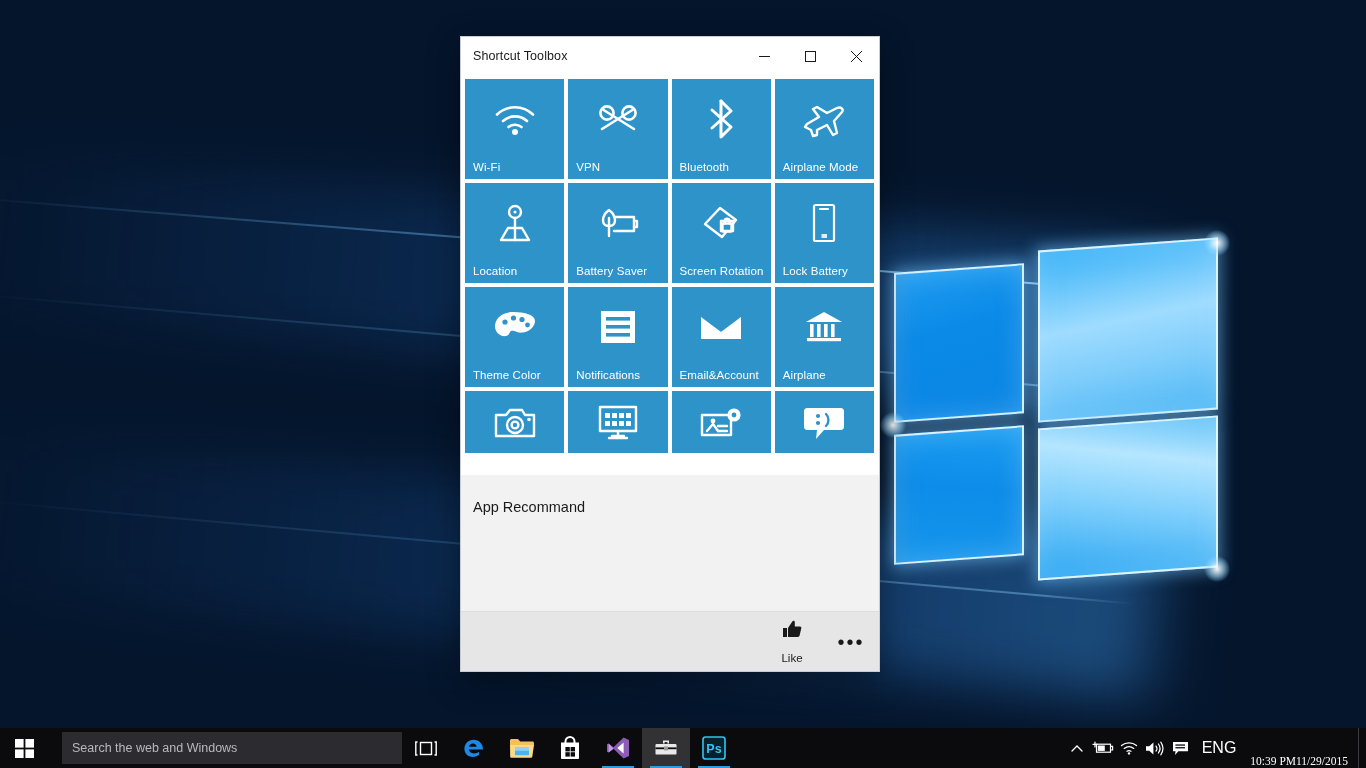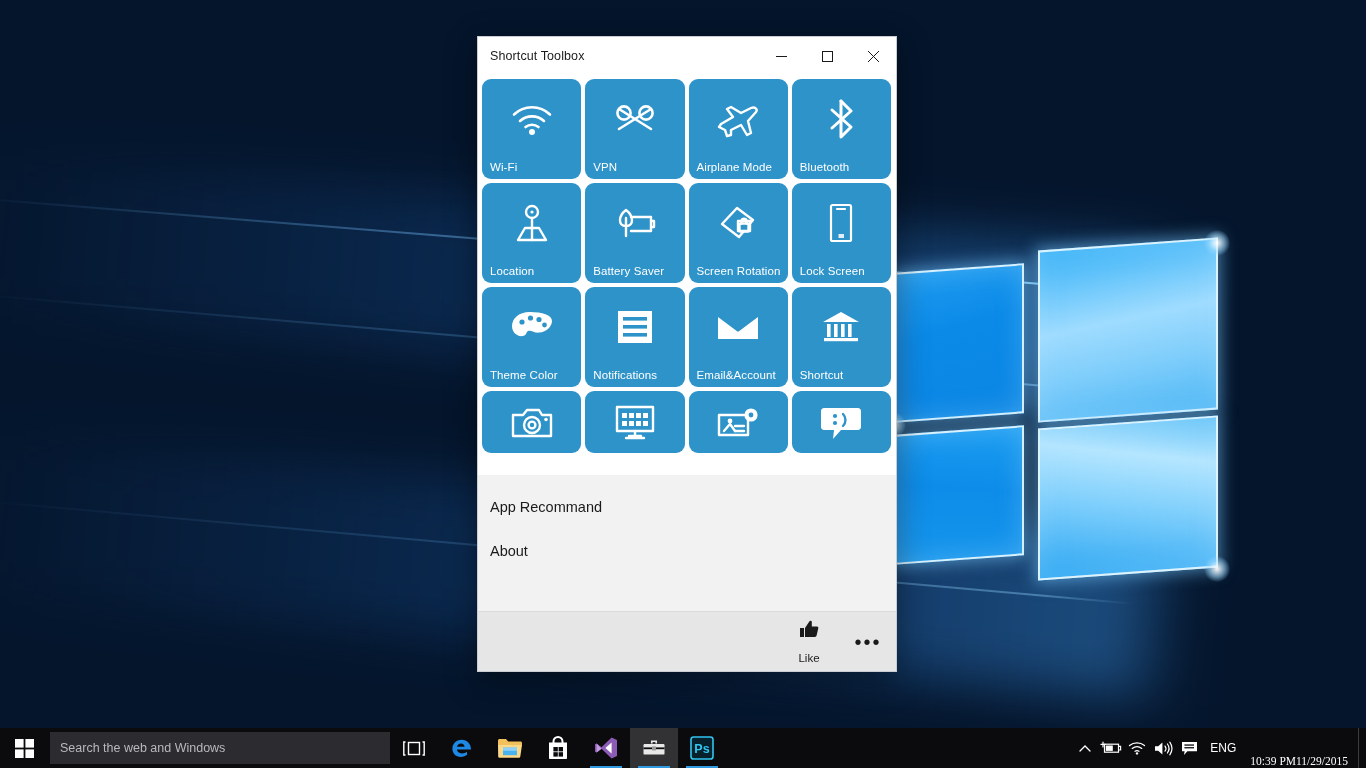"Shortcut Toolbox" #app-window { left: 477px -> 460px }
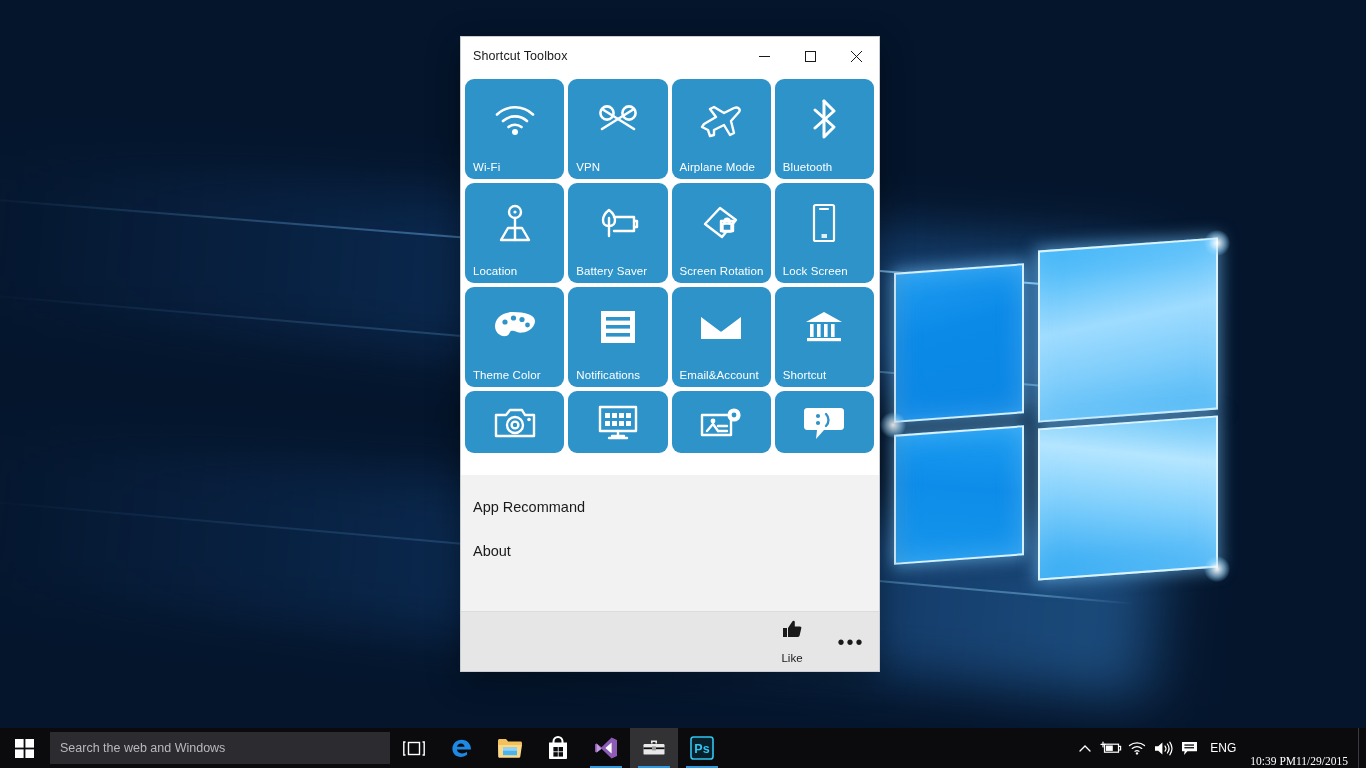"Wi-Fi" .tile { border-radius: 9px -> none }
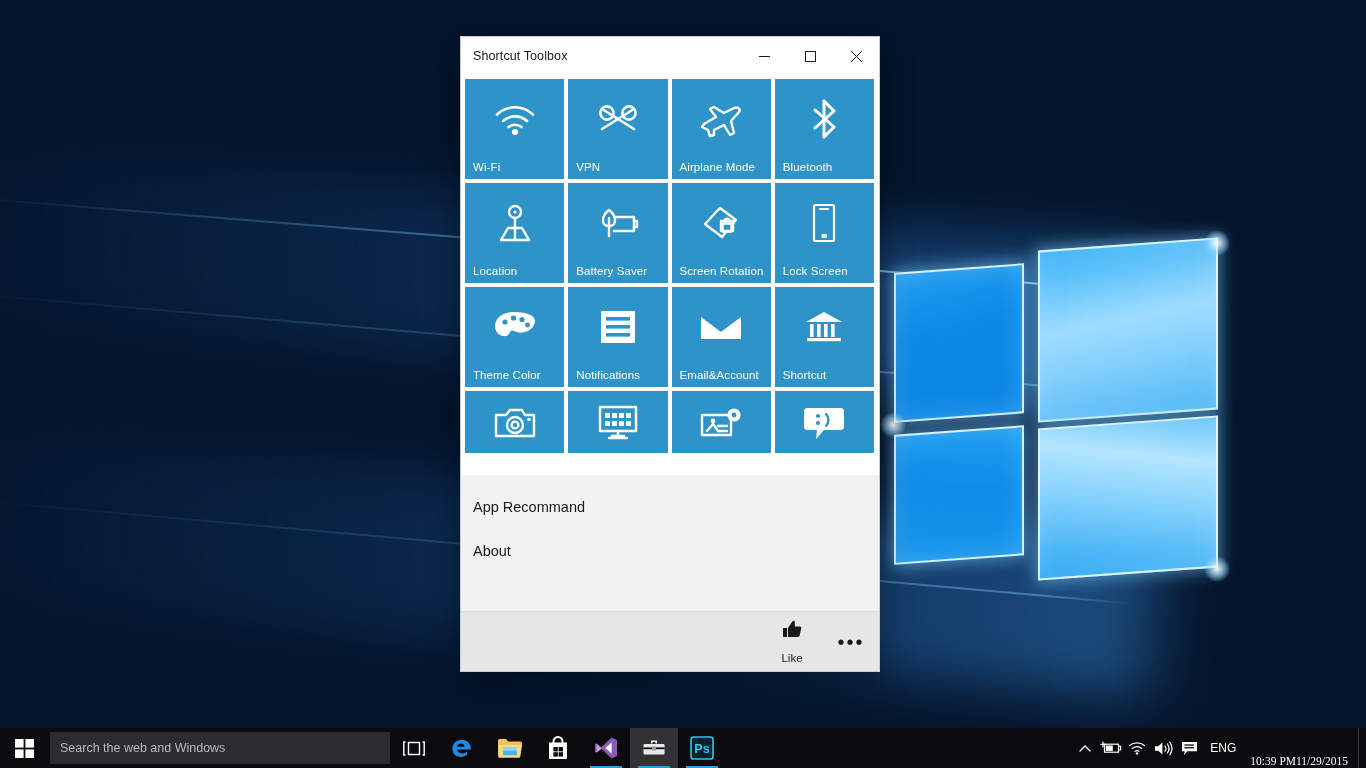"Airplane Mode" div.tile { order: before "Bluetooth" -> after "Bluetooth" }
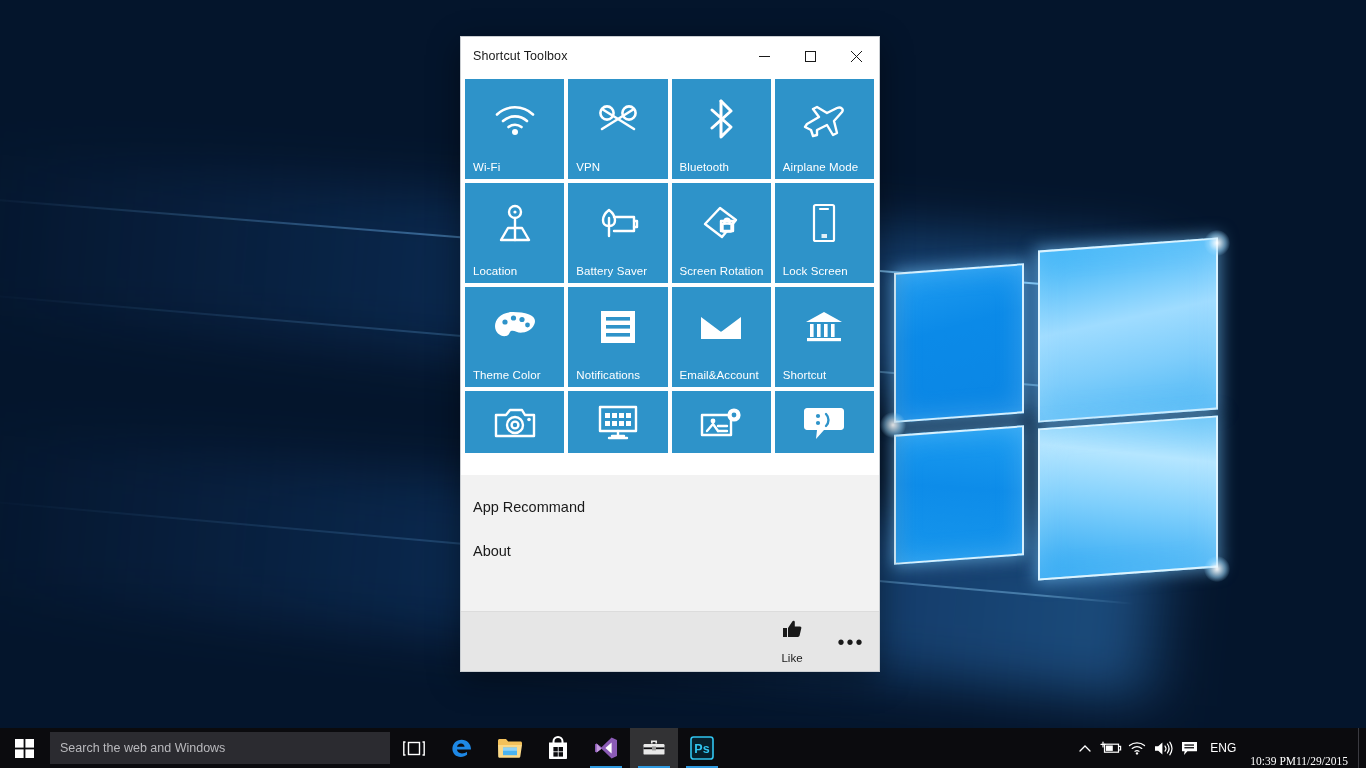"Lock Screen" div.tlabel { text: Screen -> Battery }
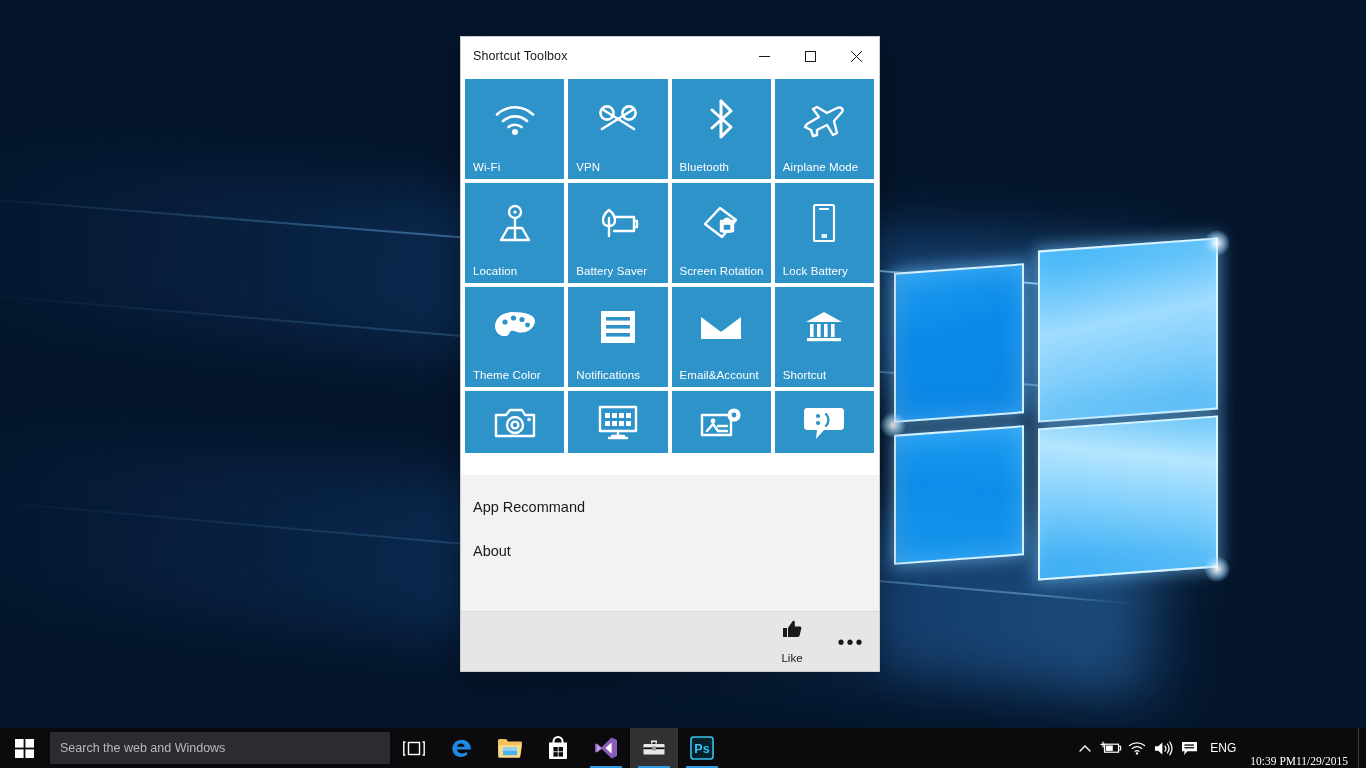"Shortcut" div.tlabel { text: Shortcut -> Airplane }
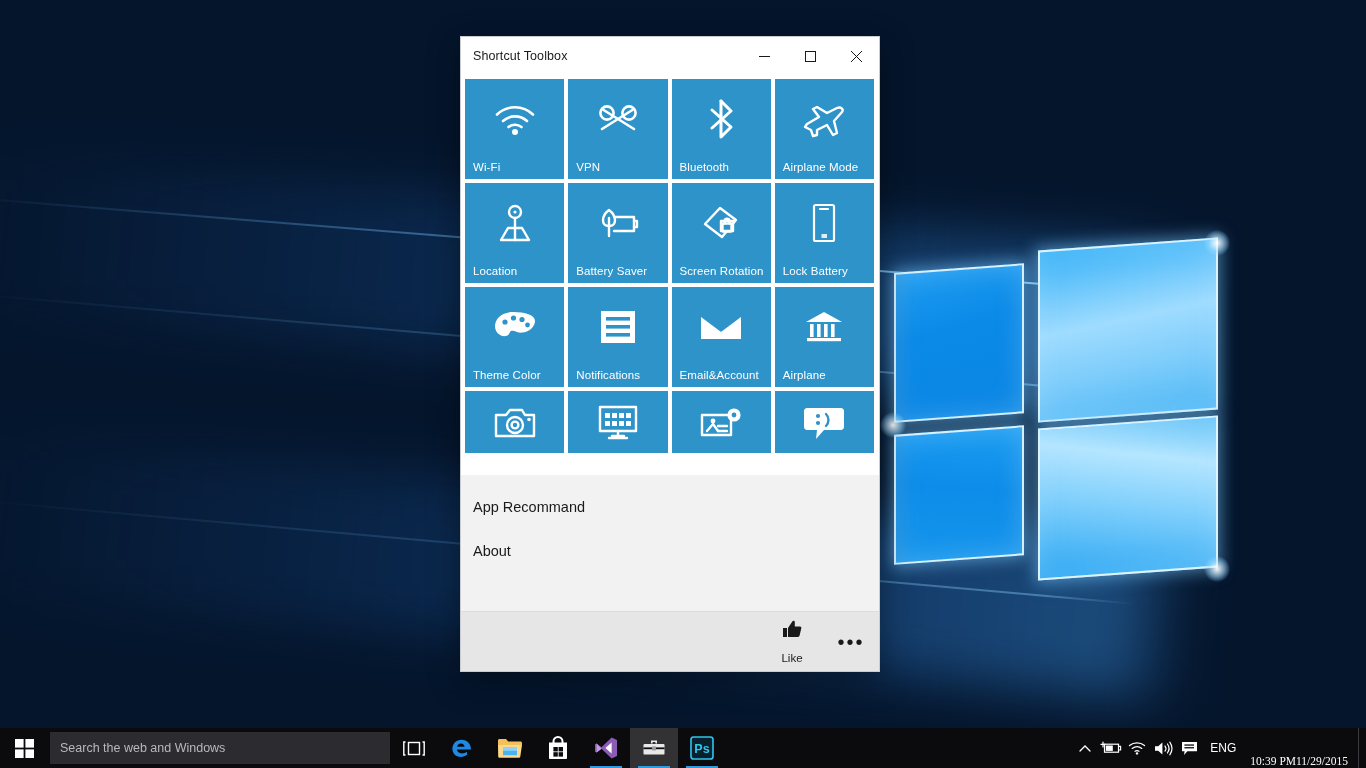"About" div.menu-item { html: <div> <span>About</span> </div> -> none }
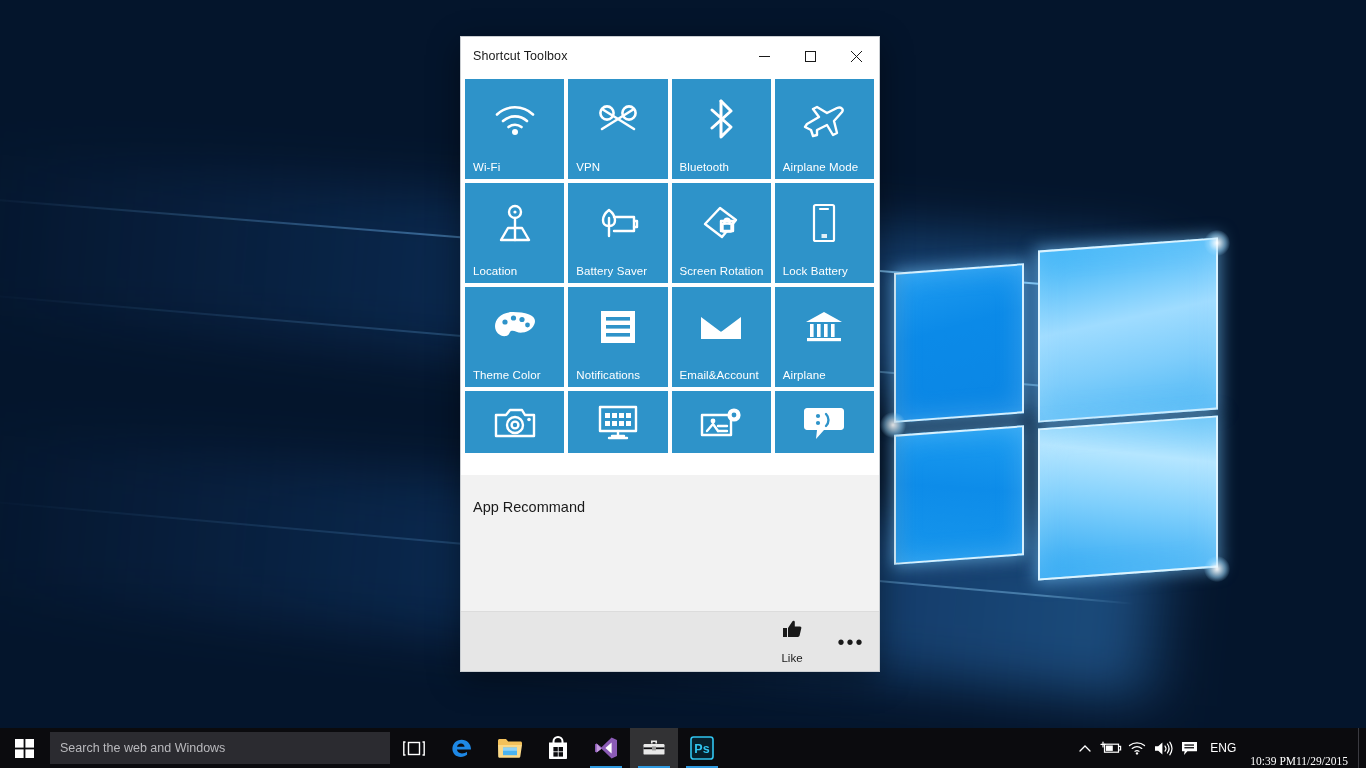"Search the web and Windows" #search-box { margin-left: 2px -> 14px }
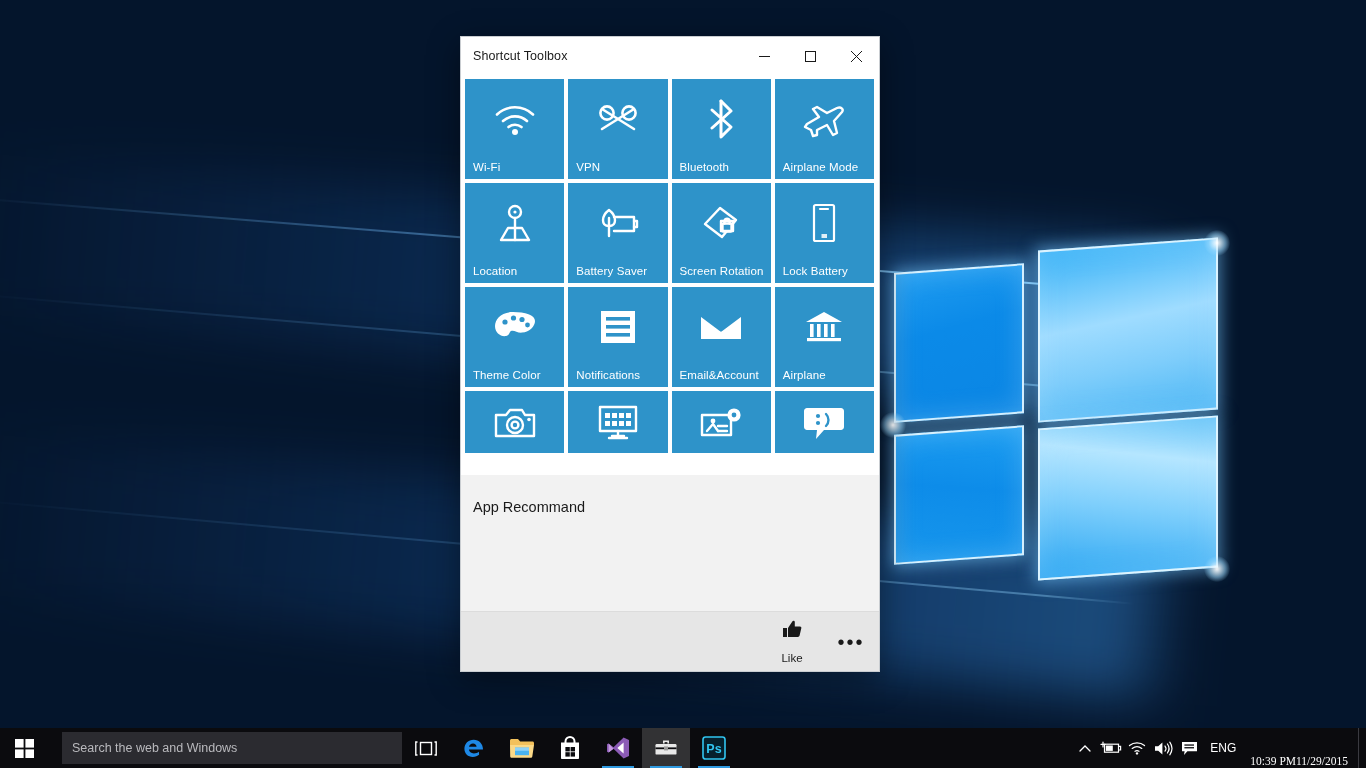"ENG" #tray-lang { font-size: 12px -> 16px }
